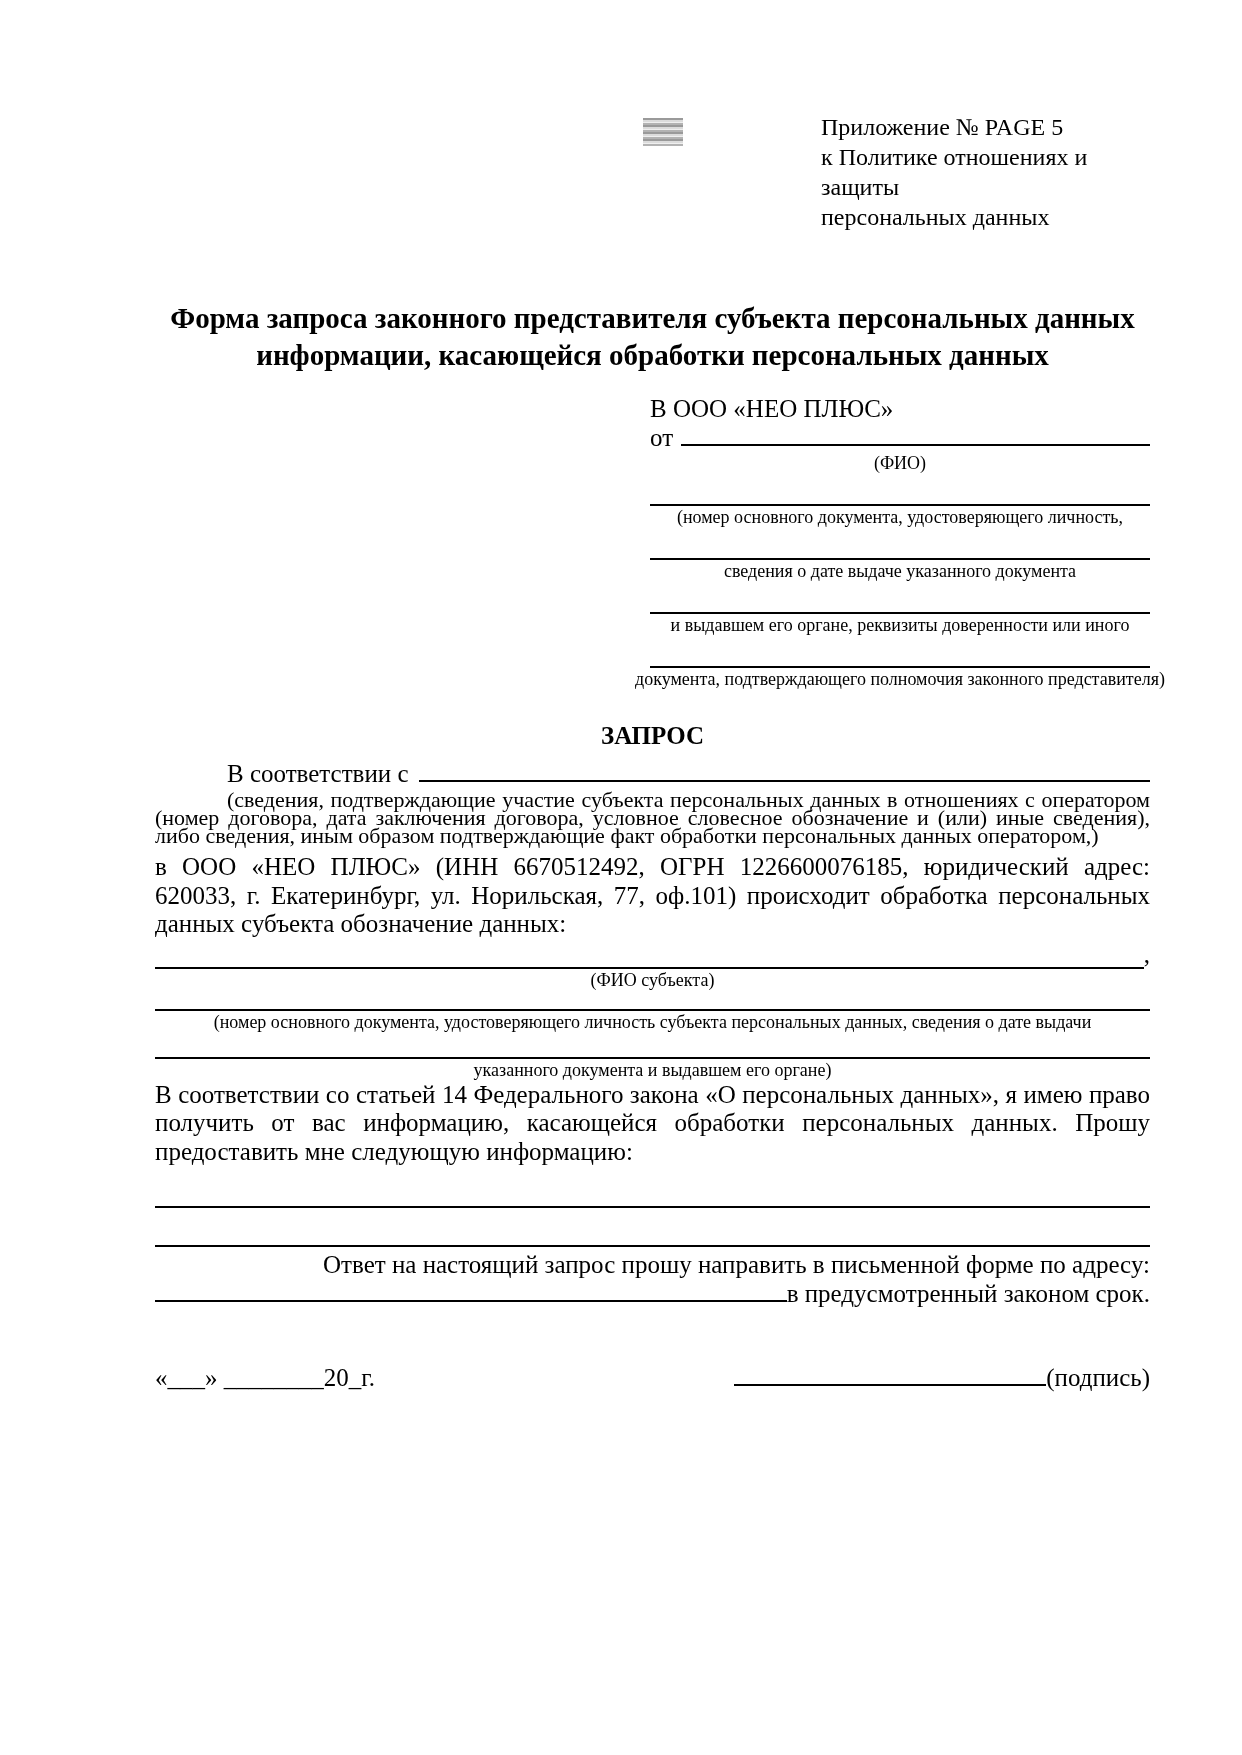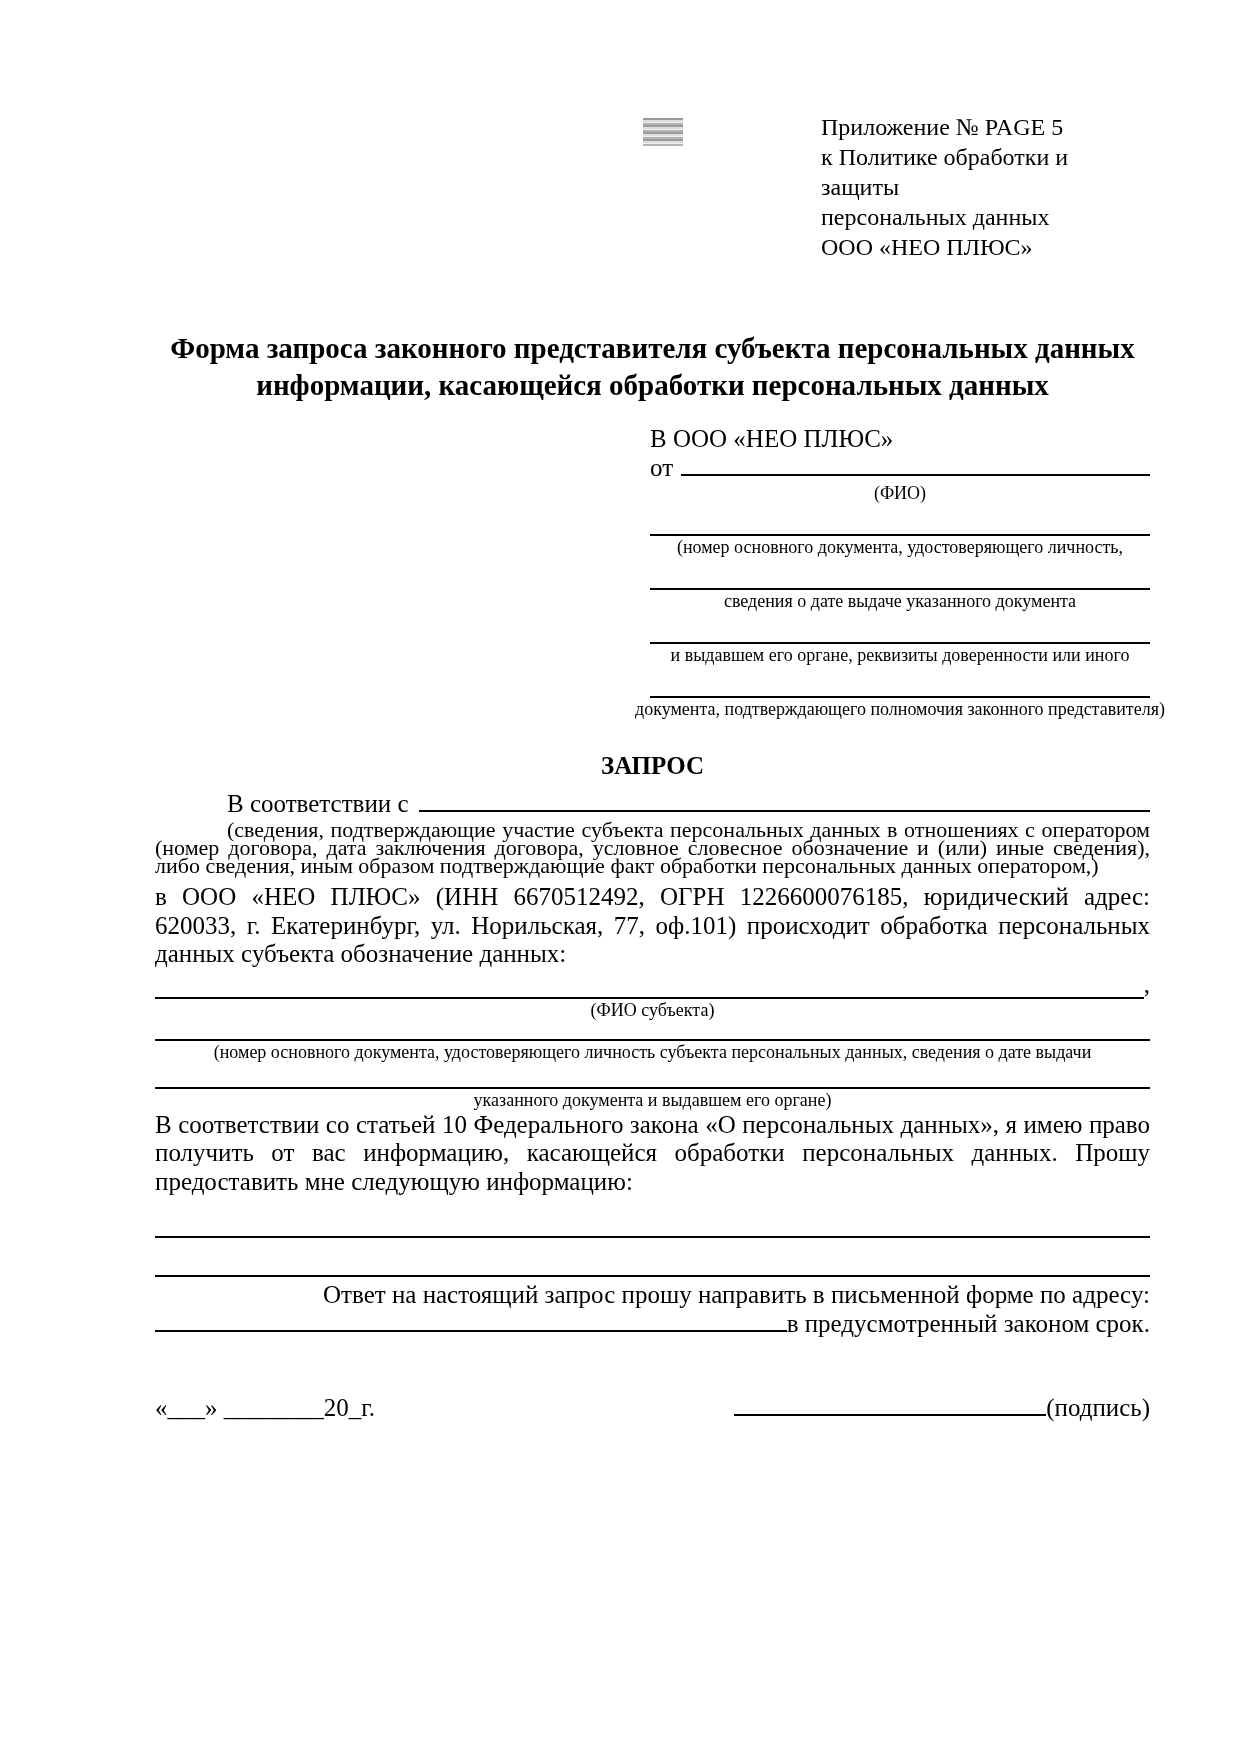"к Политике обработки и защиты" div { text: обработки -> отношениях }
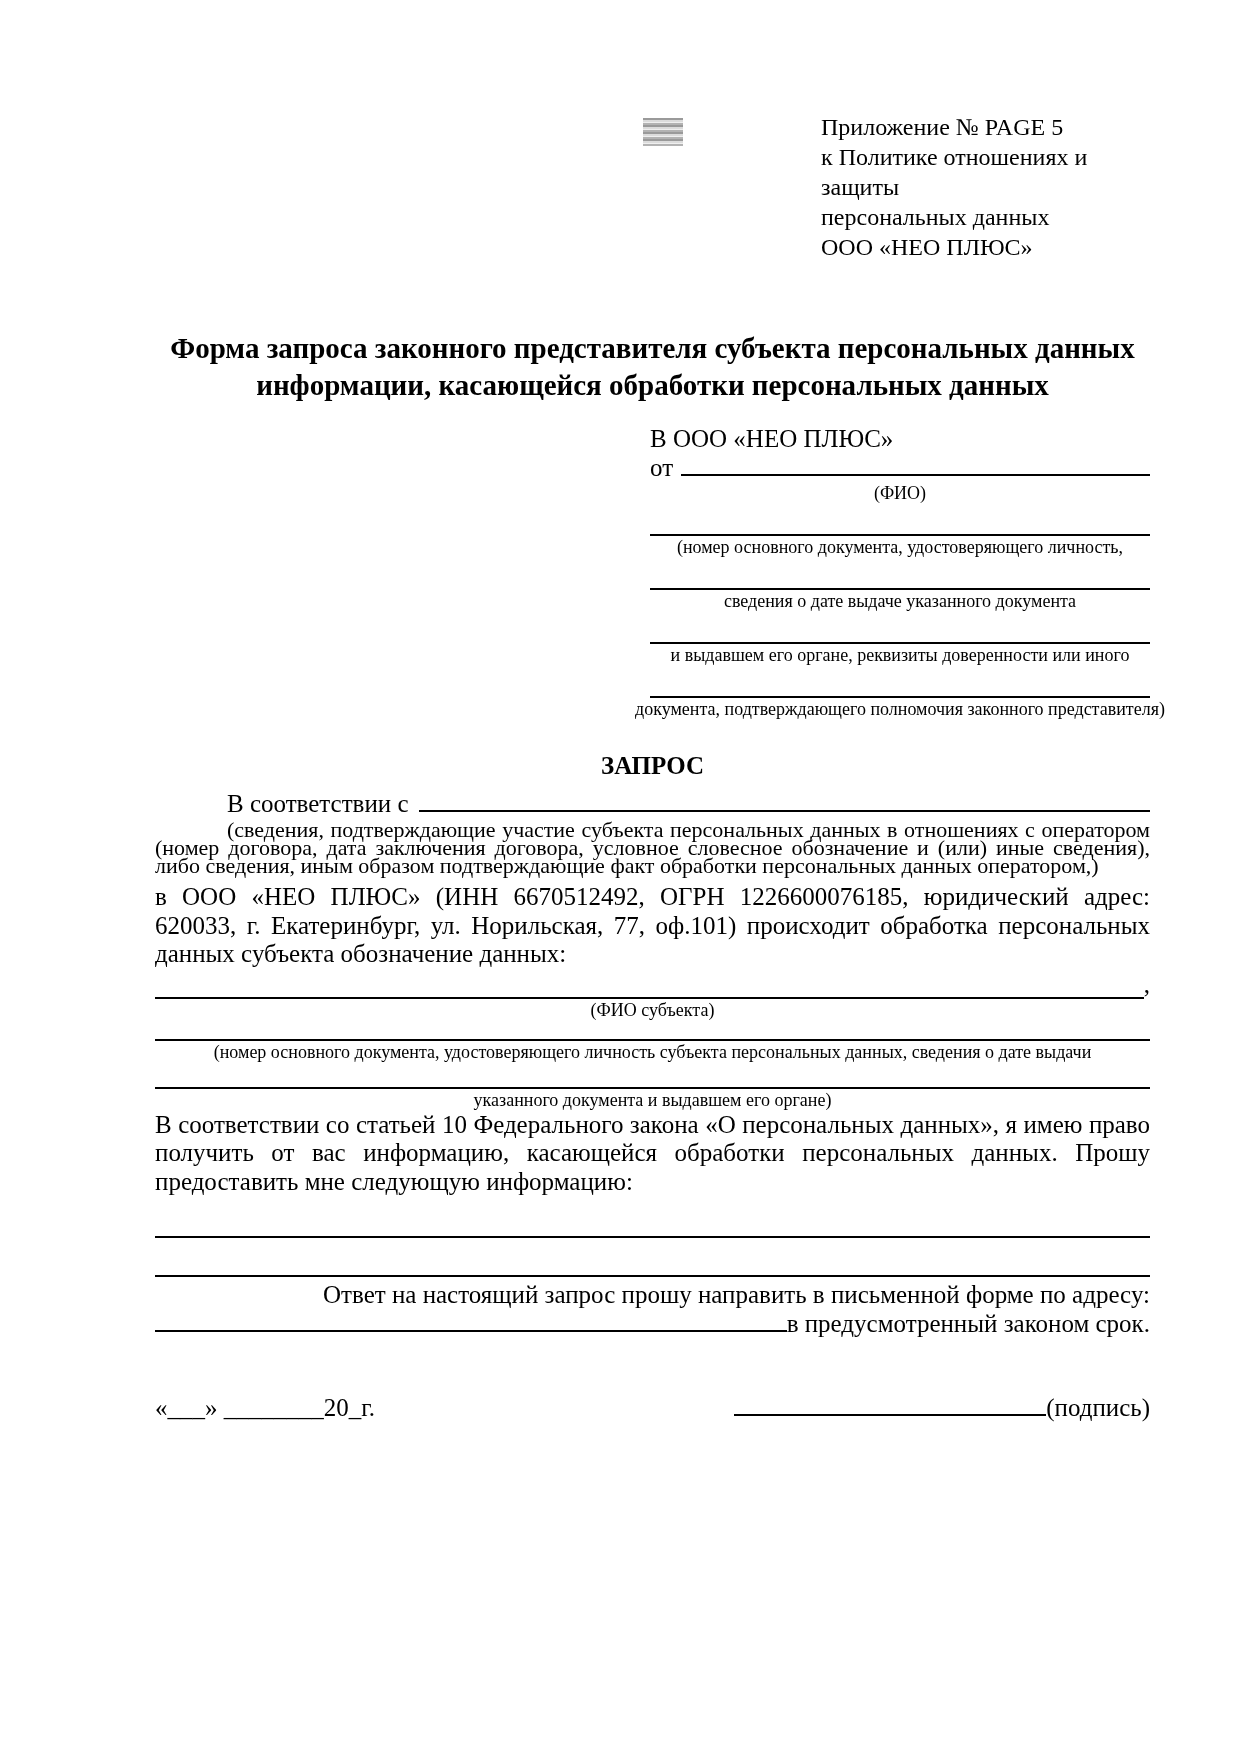"ООО «НЕО ПЛЮС»" div { html: <div>ООО «НЕО ПЛЮС»</div> -> none }
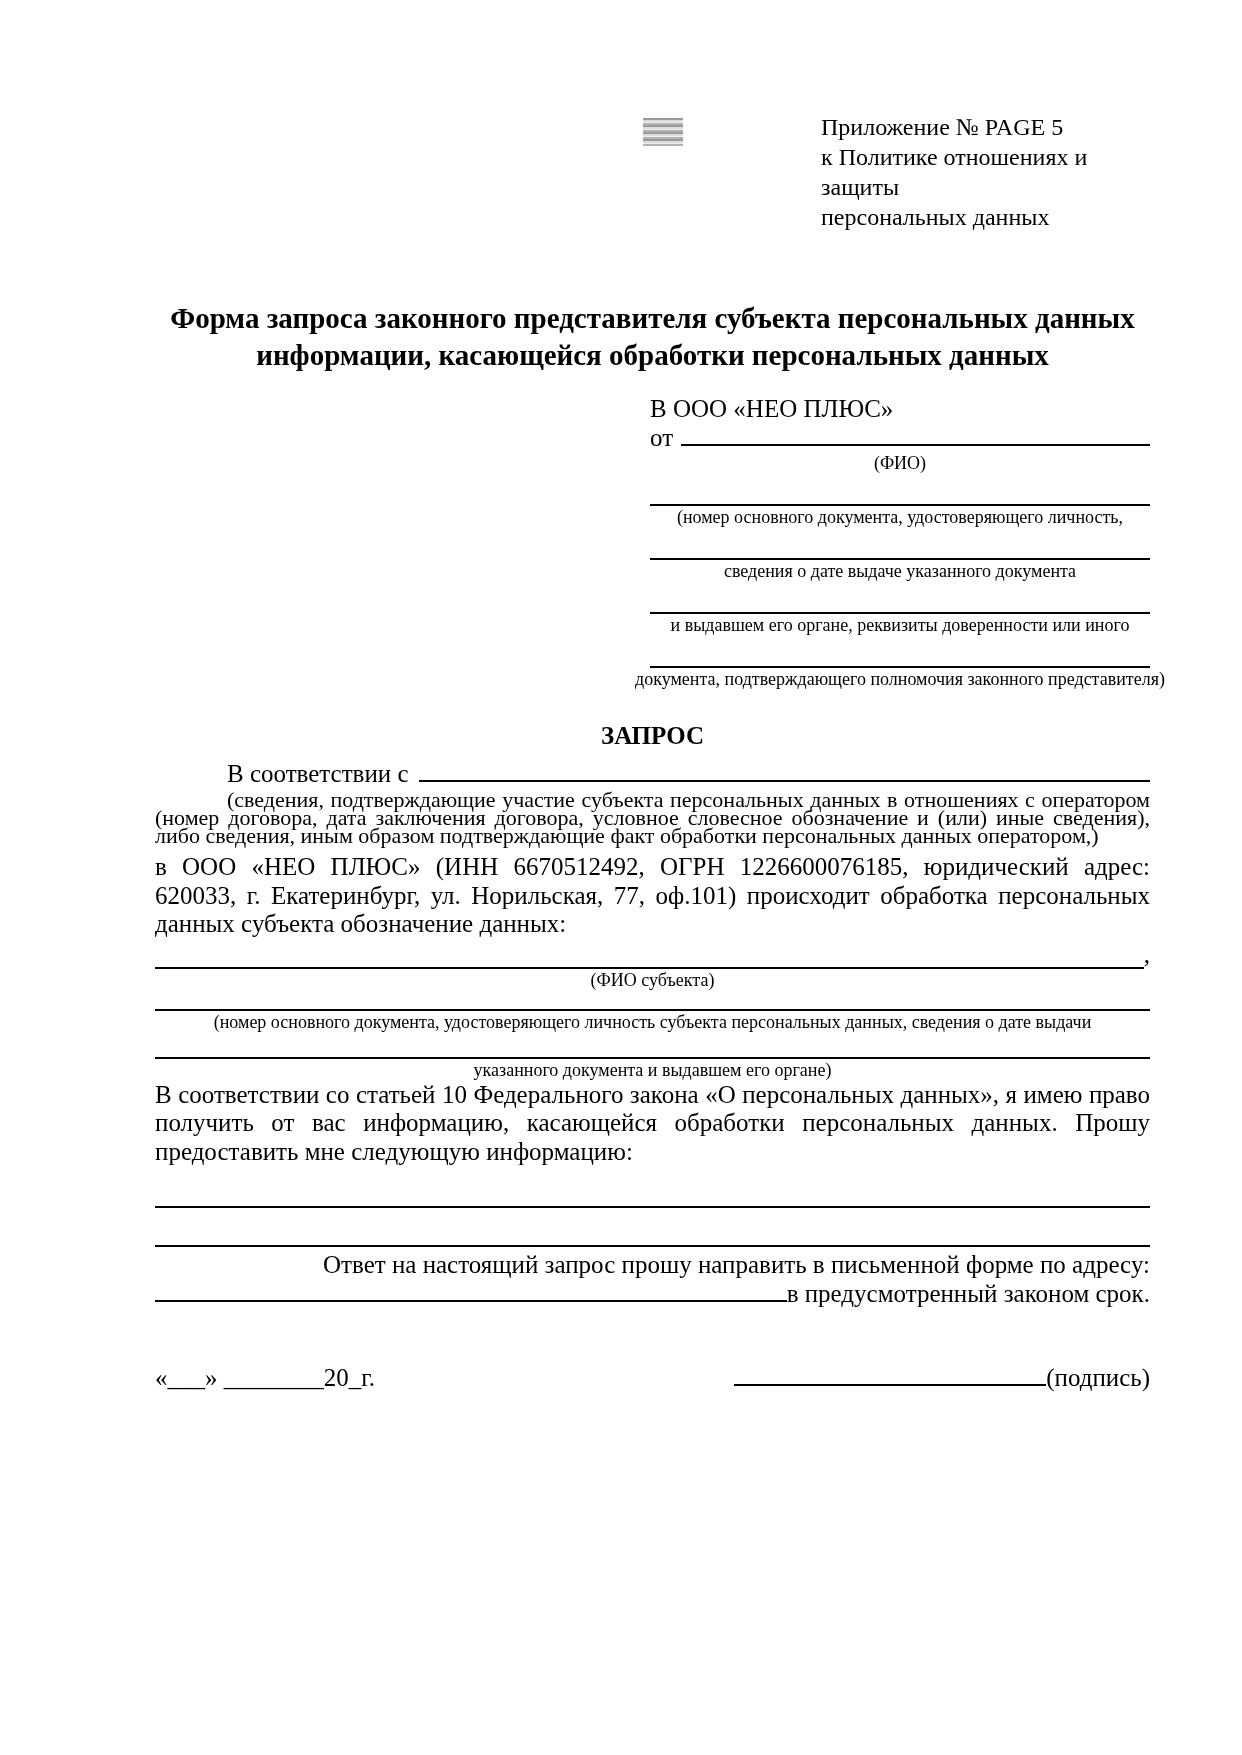"В соответствии со статьей 10" p.par { text: 10 -> 14 }
